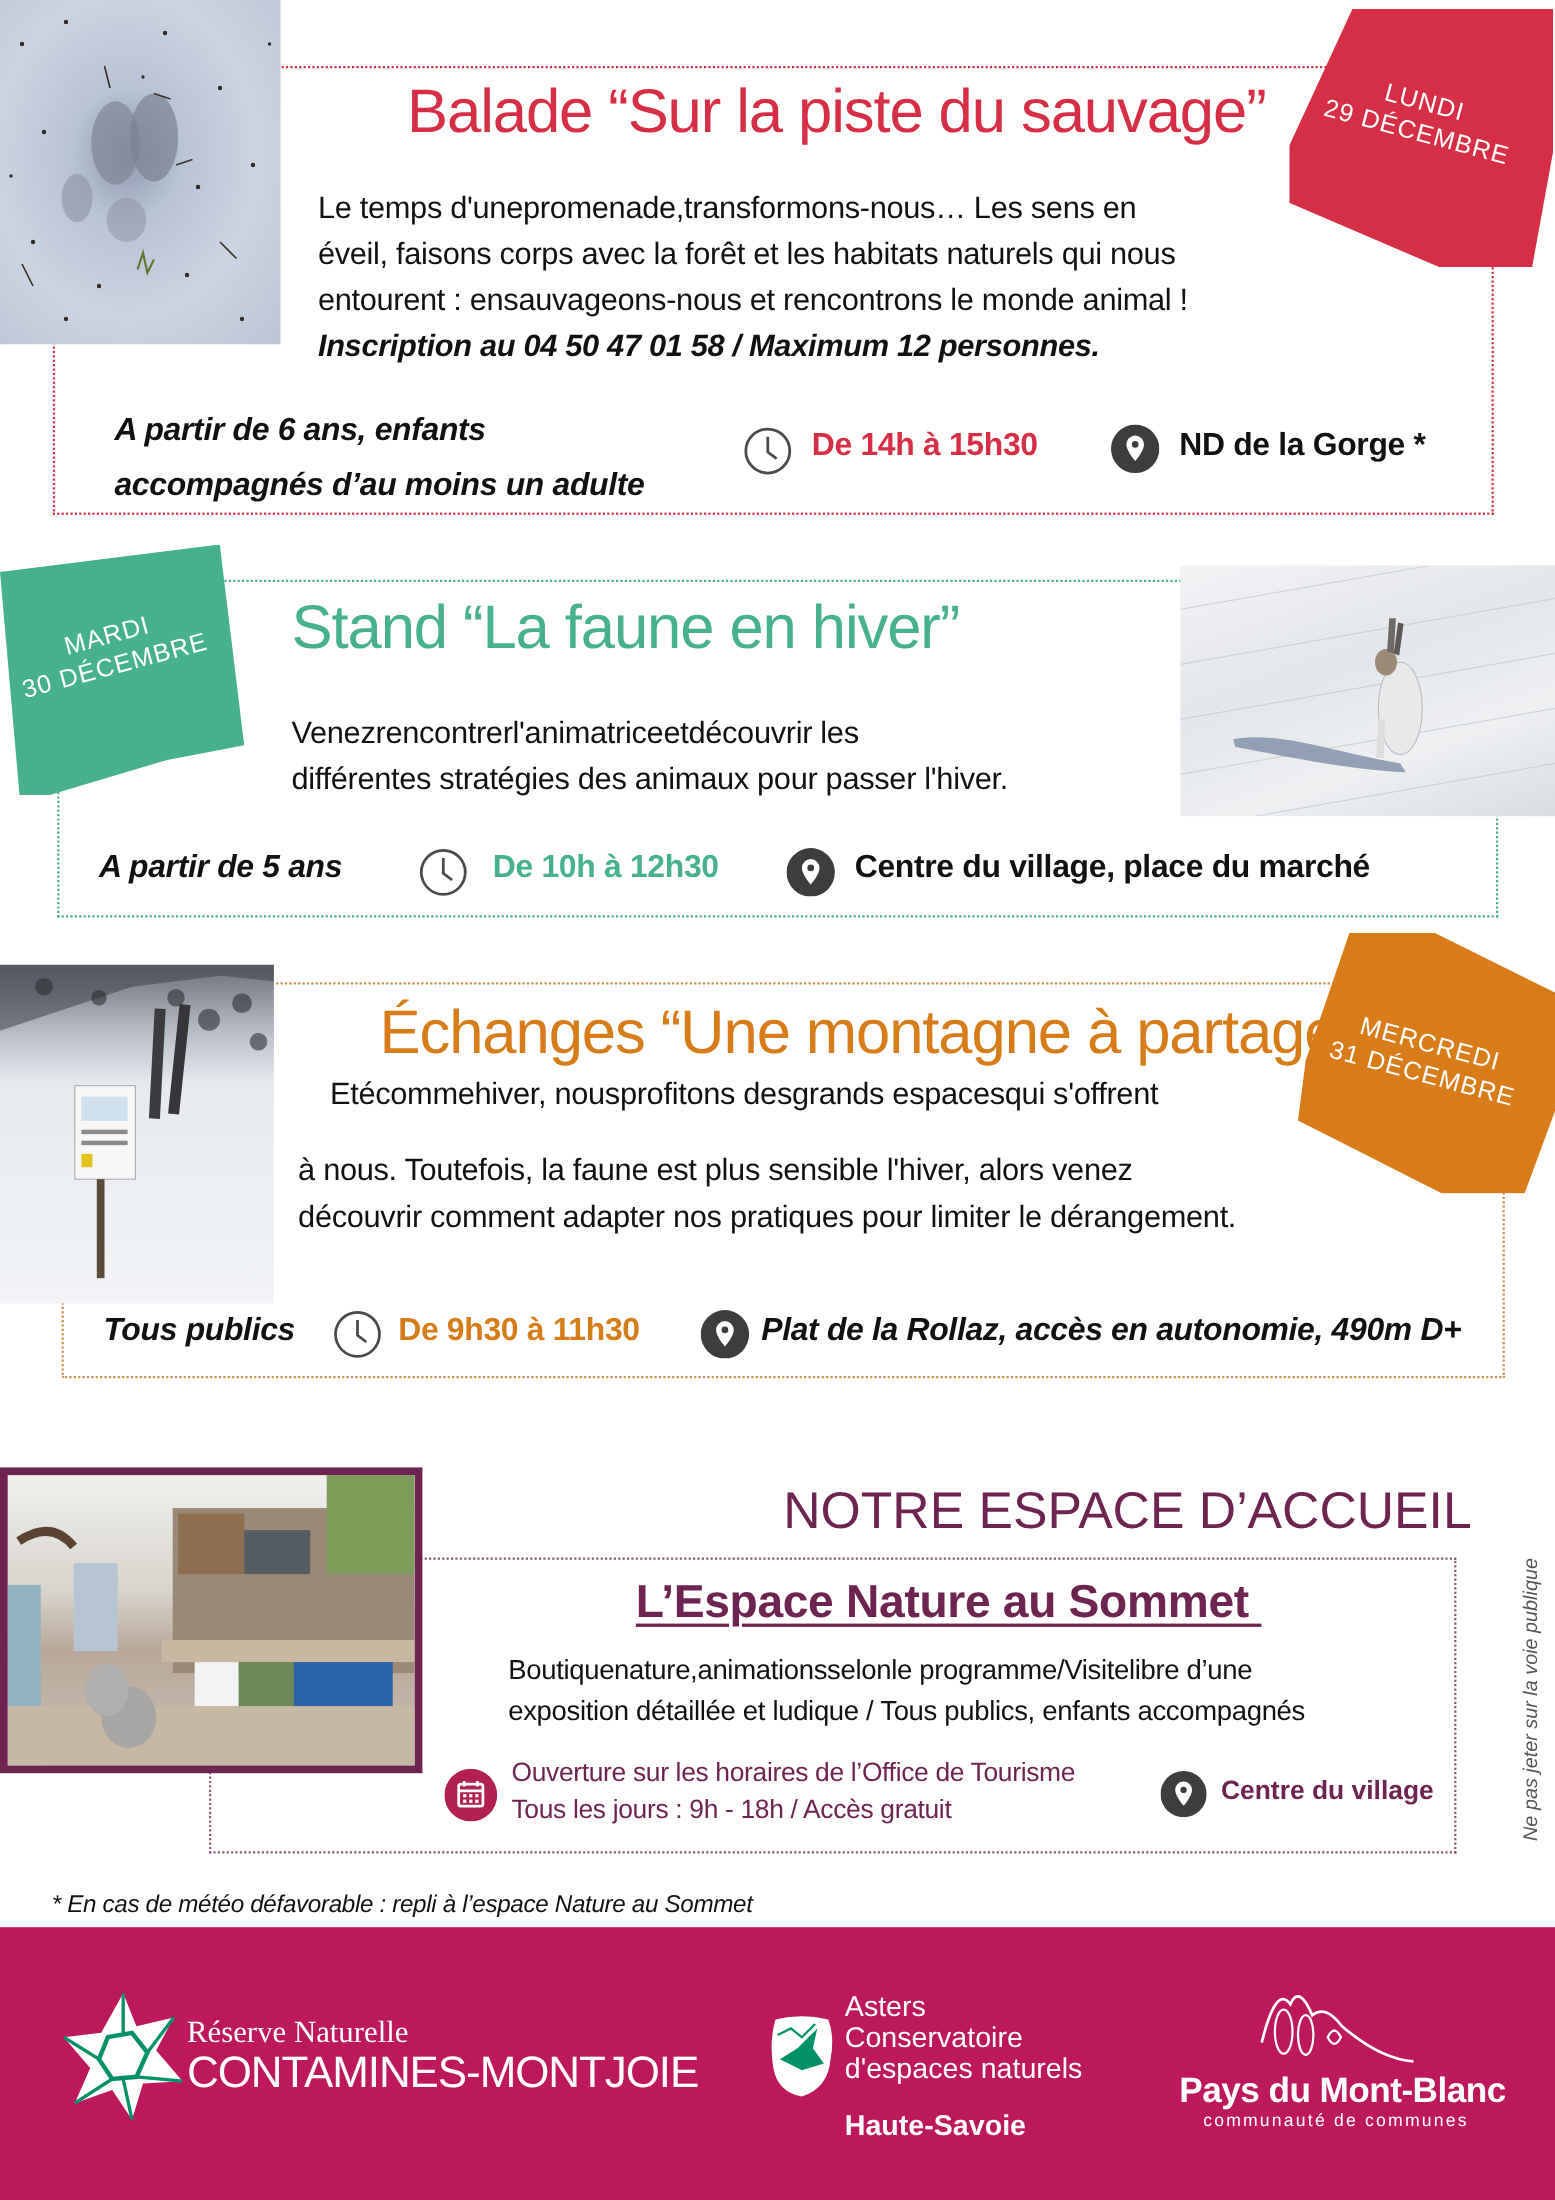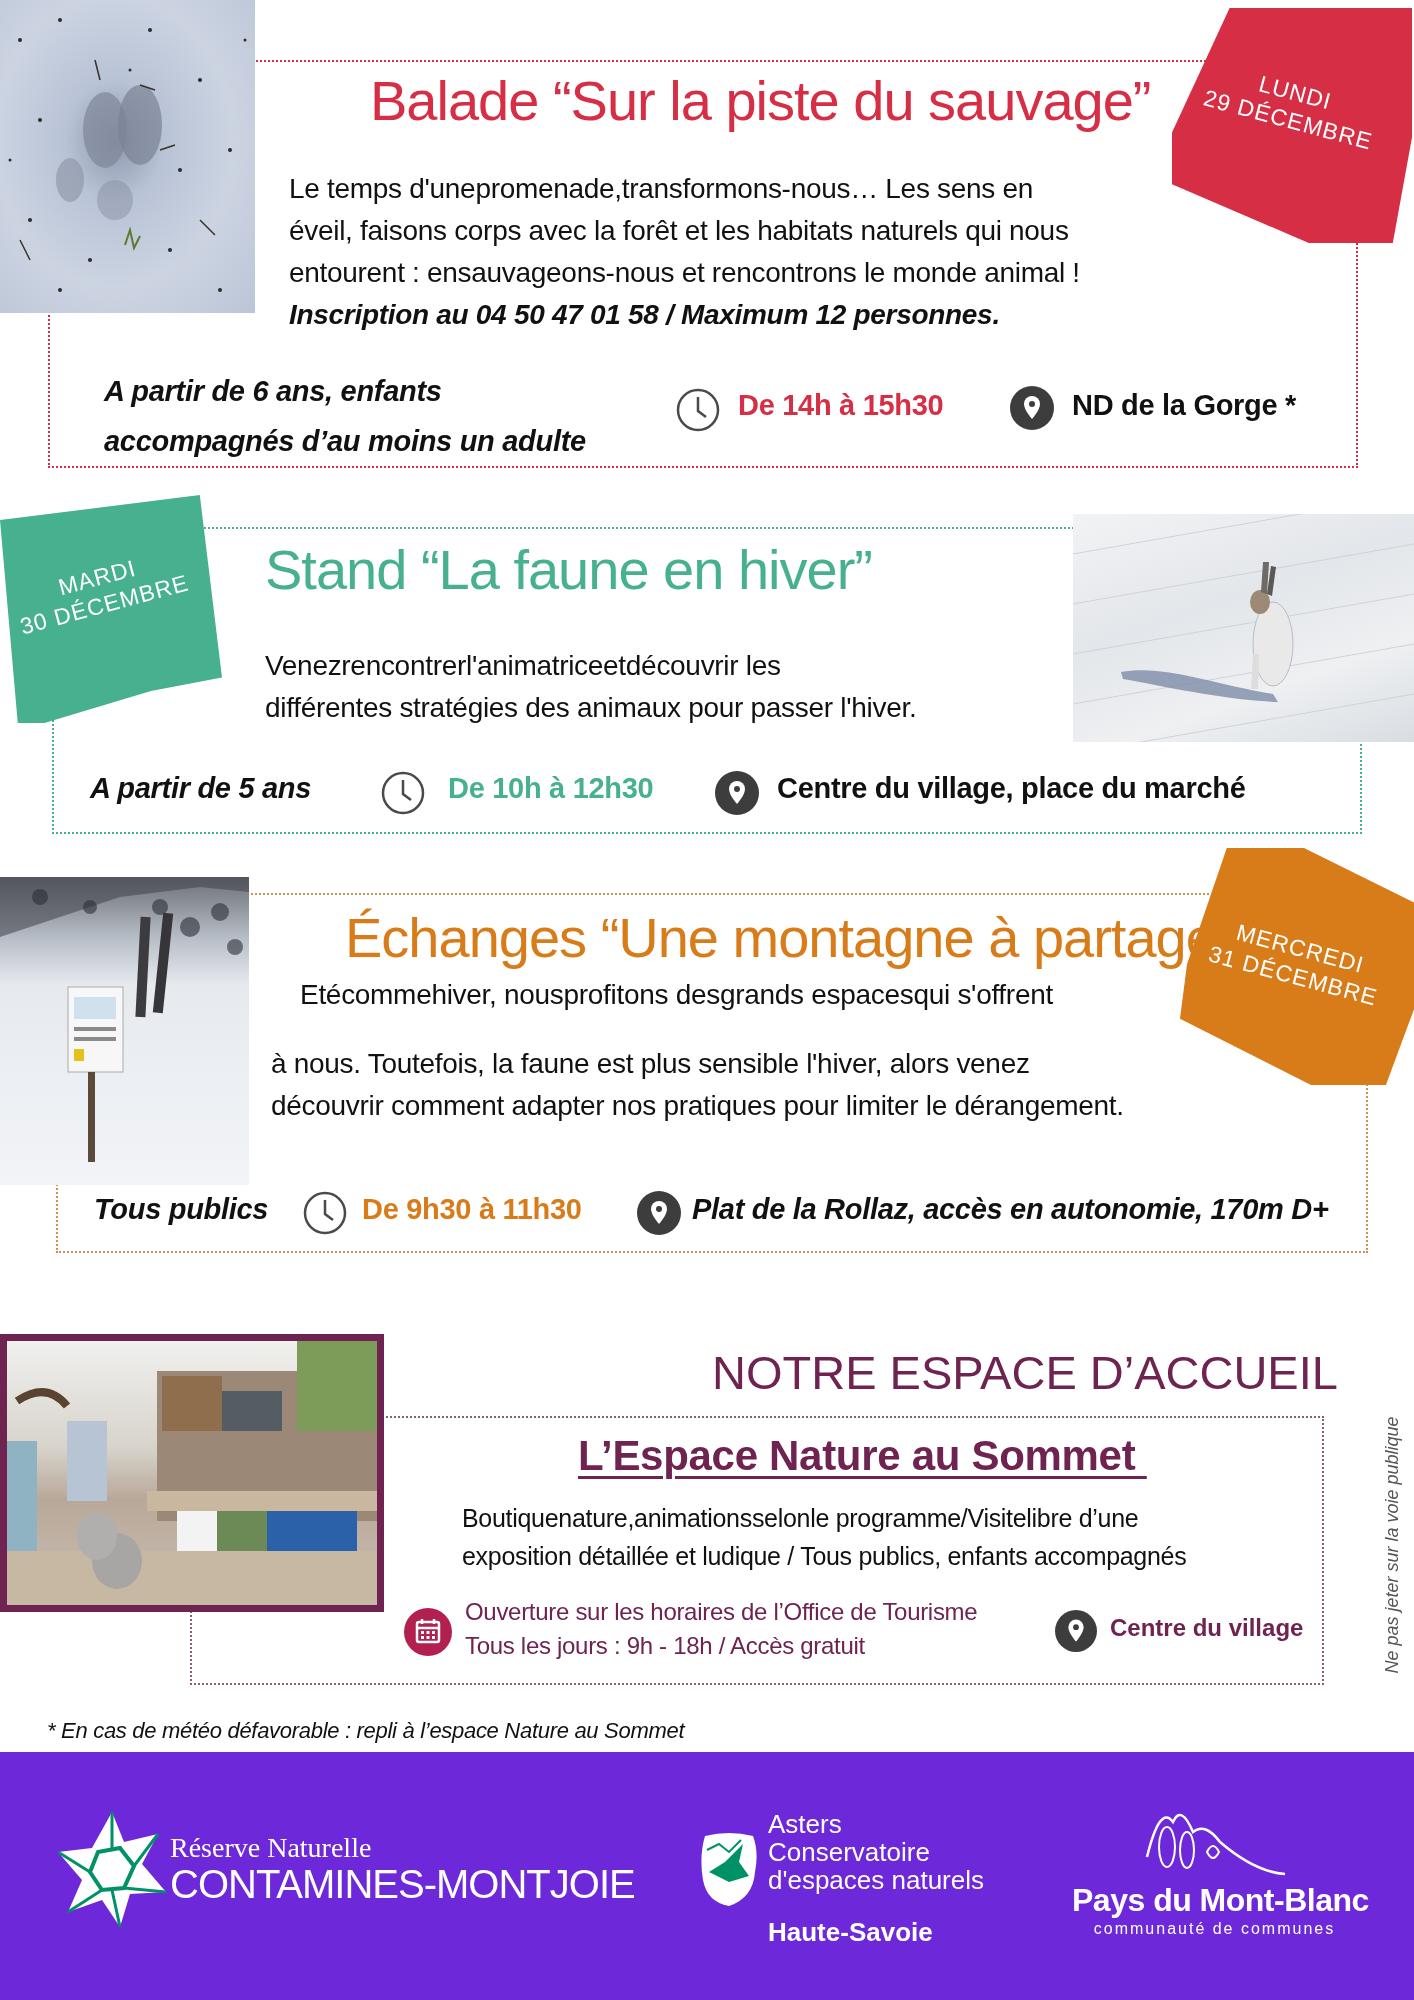"Plat de la Rollaz, accès" div.info { text: 170m -> 490m }
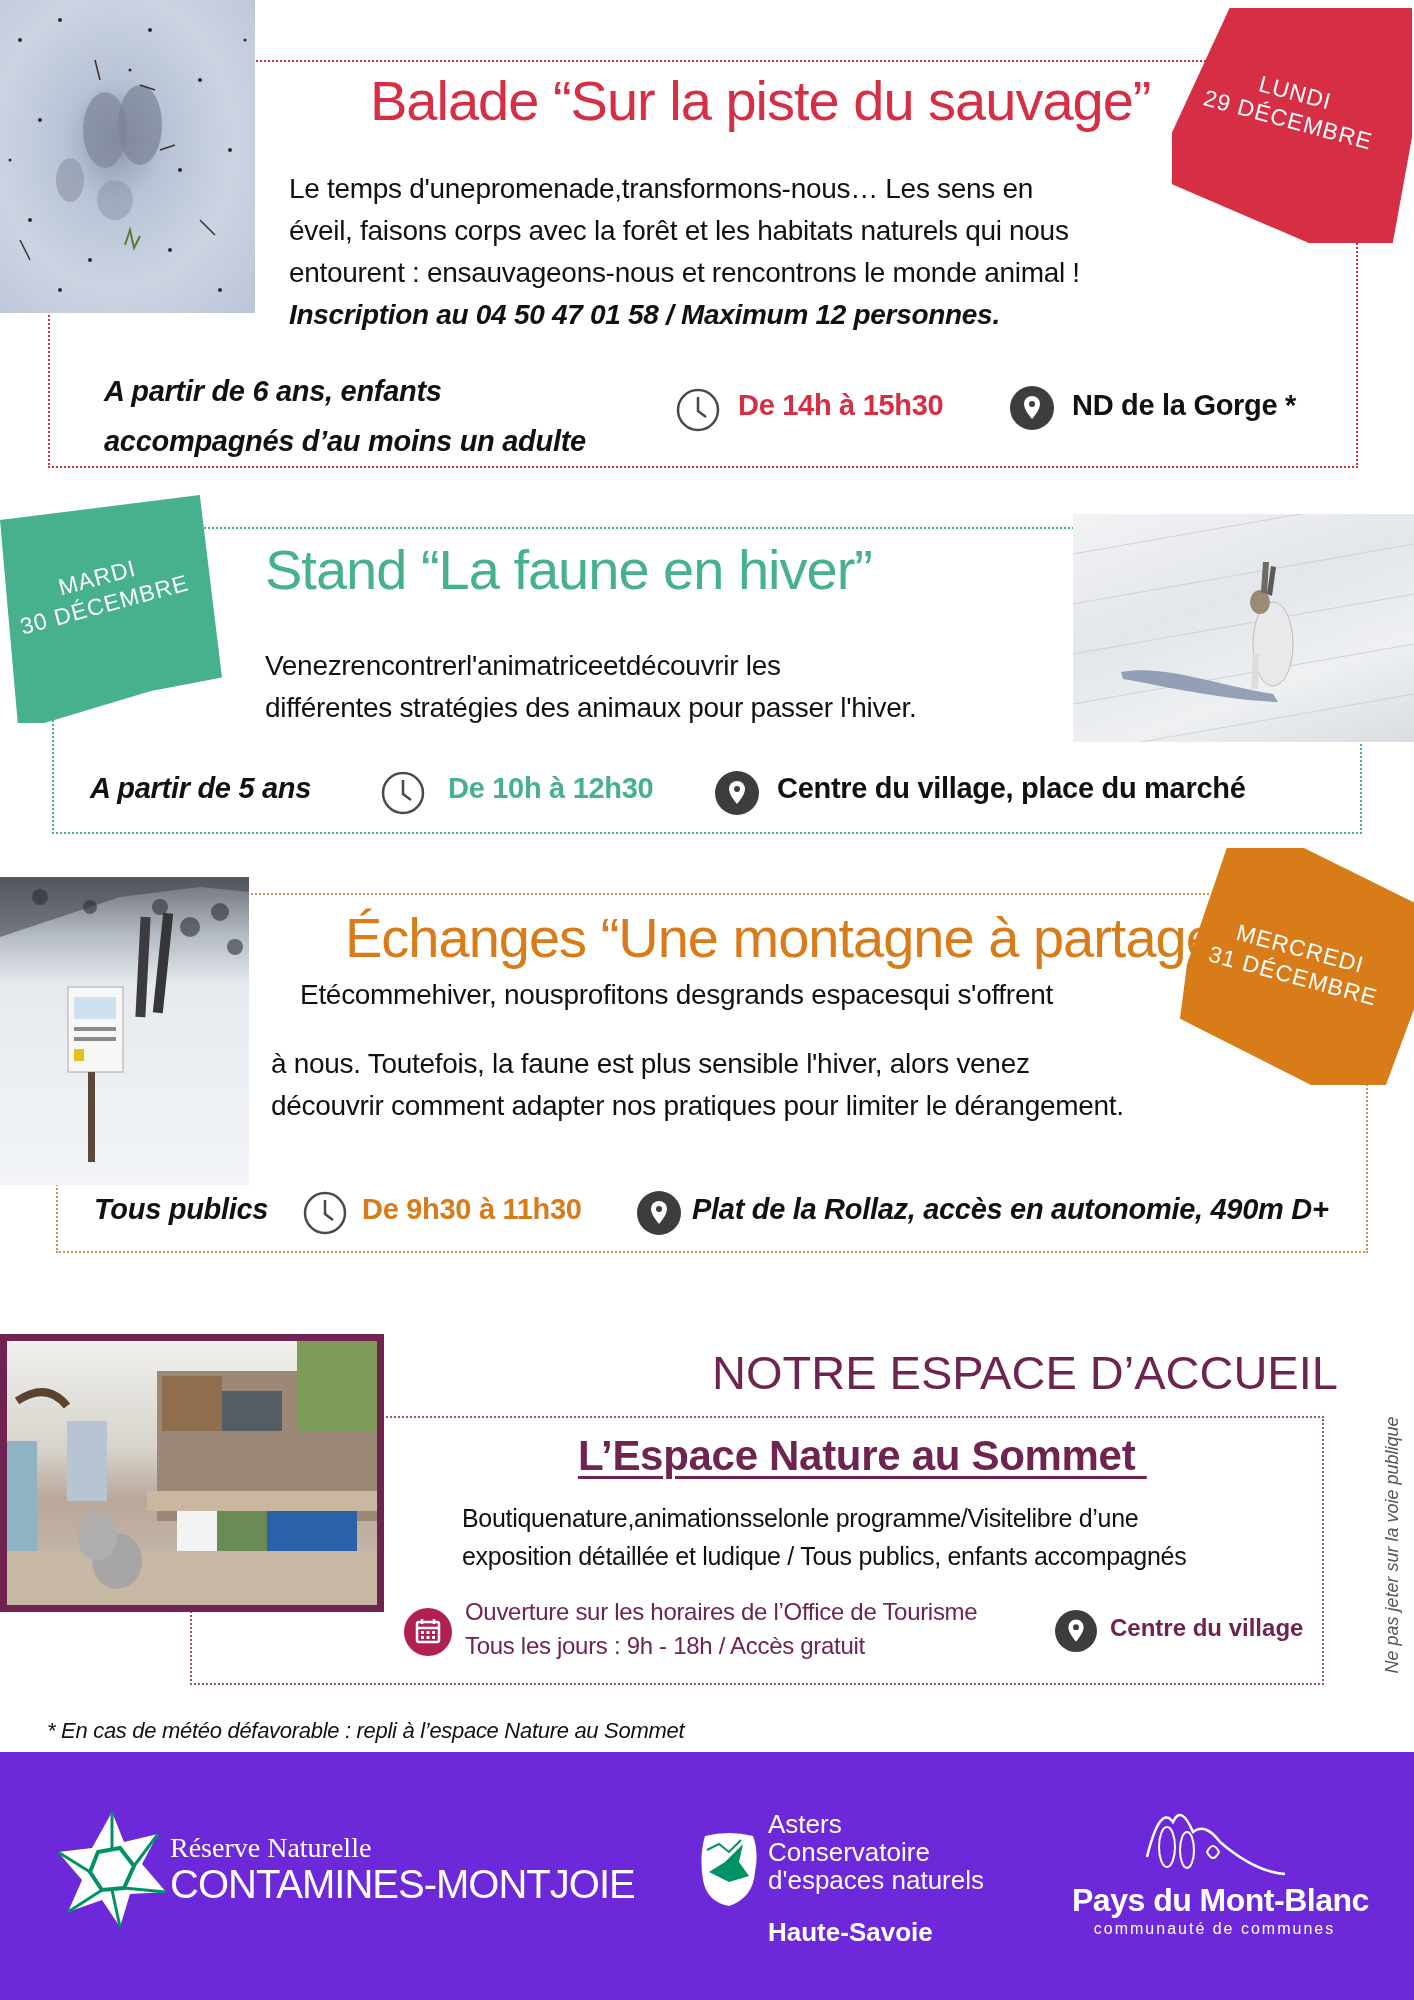"Réserve Naturelle" .footer { background: #6d28d9 -> #be185d }
